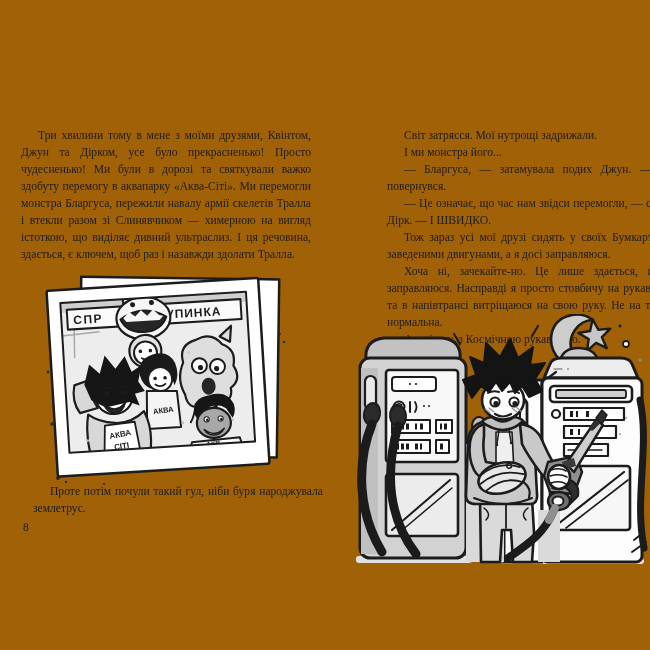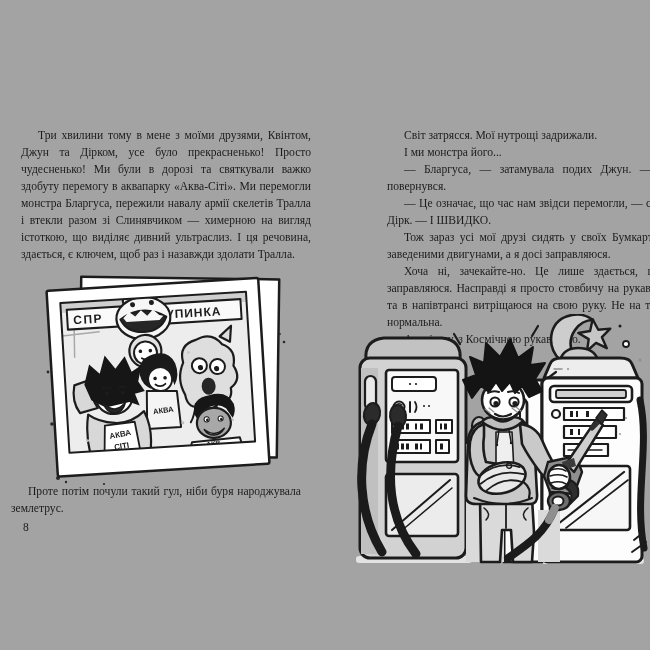"Три хвилини тому в мене" .spread { background: #a3a3a3 -> #a16207 }
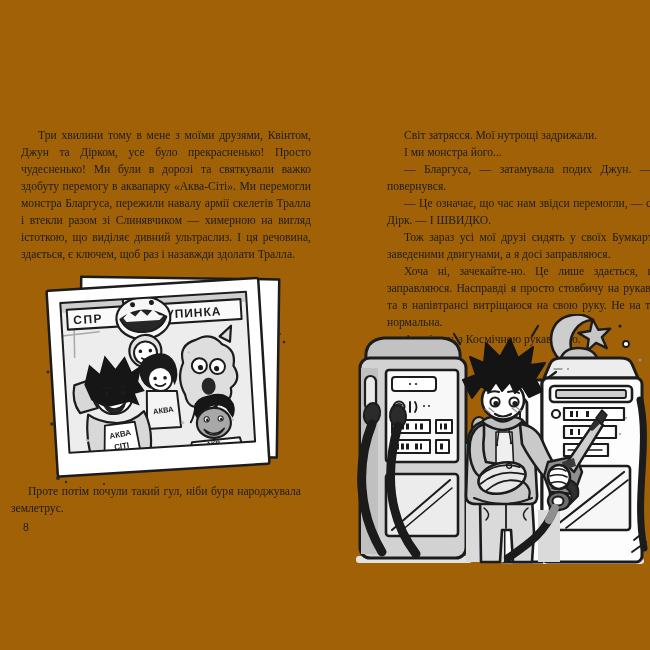"Проте потім почули такий гул," #left-text-bottom { left: 11px -> 33px }
